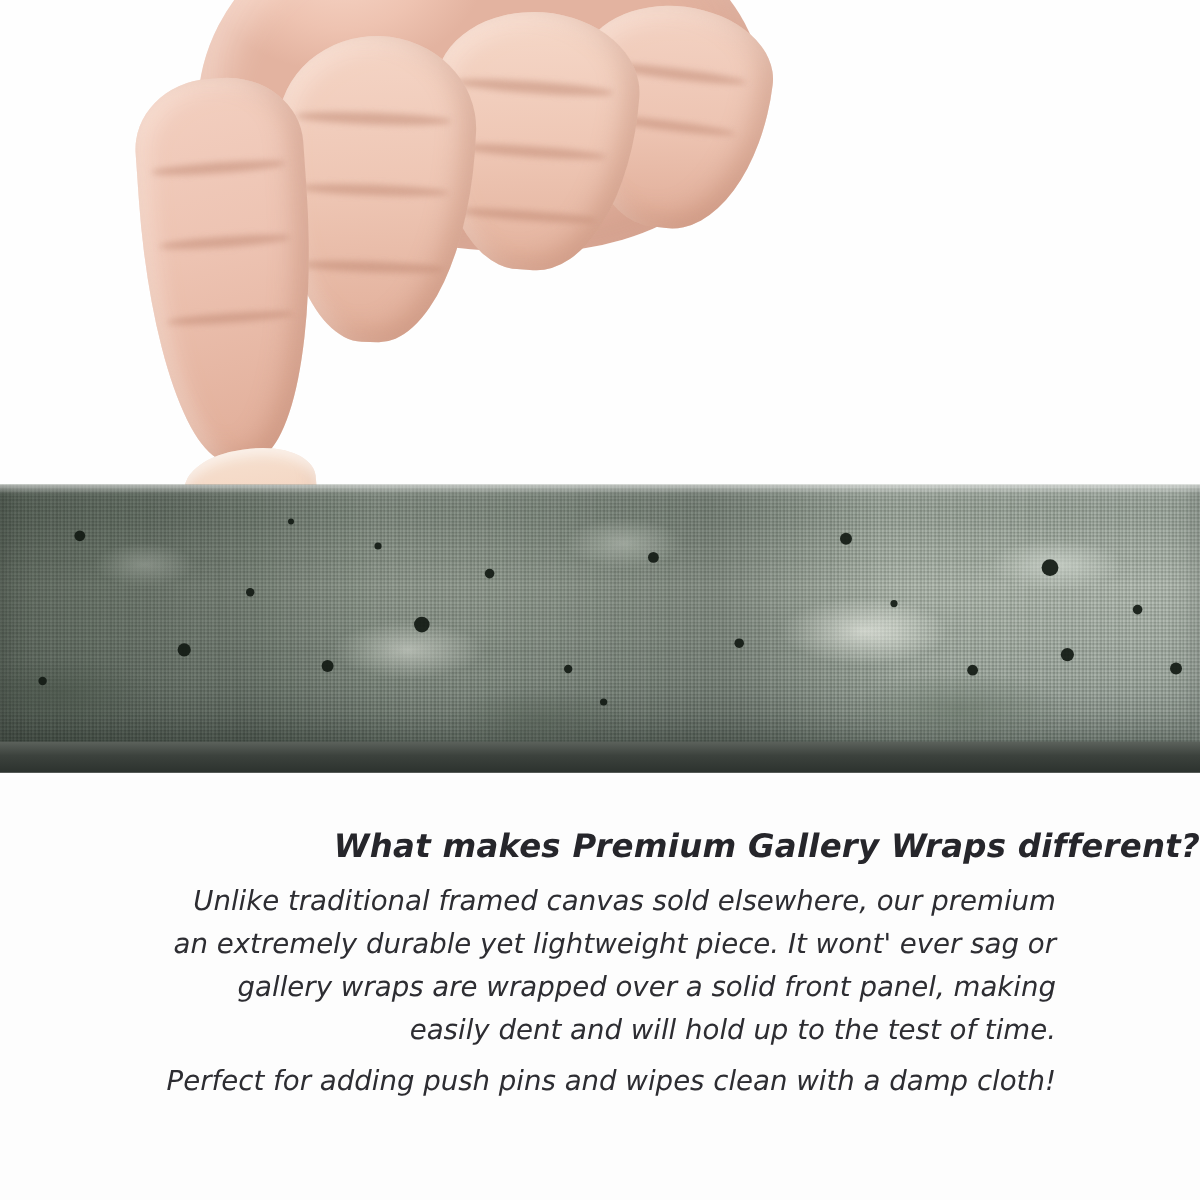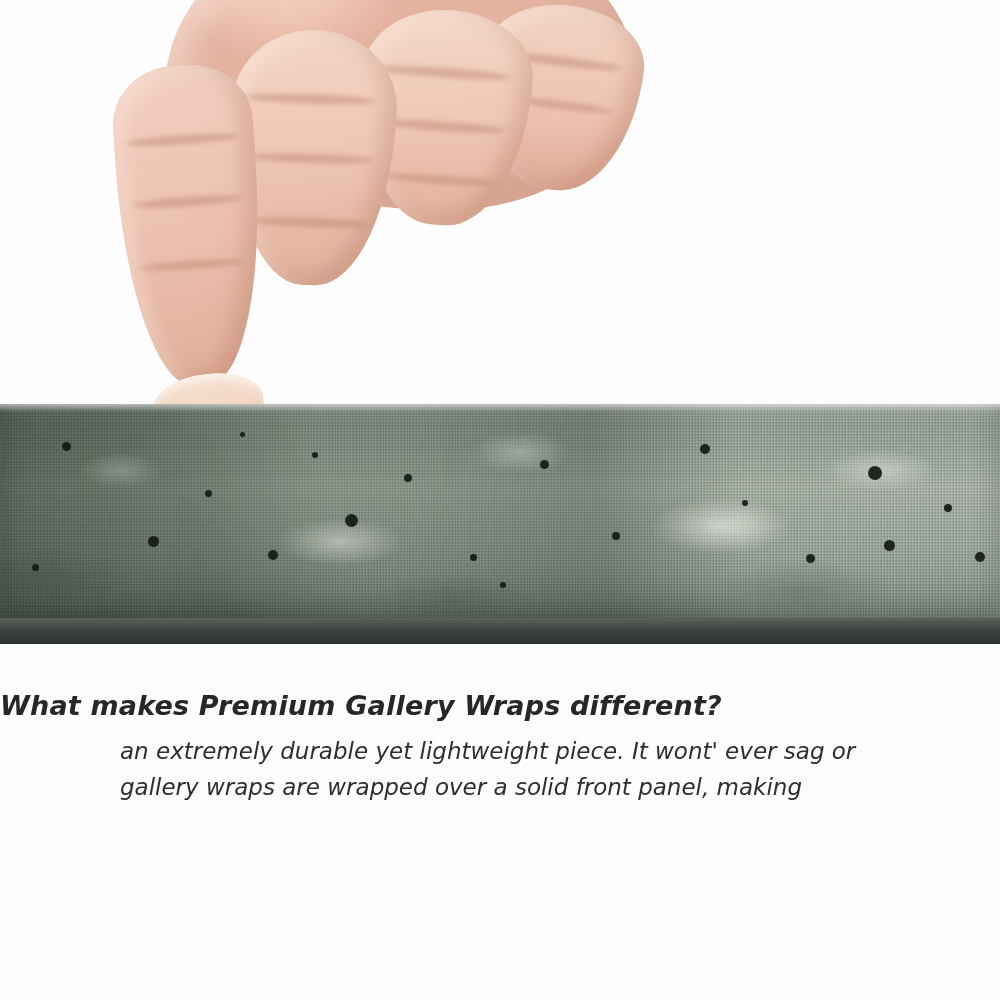"What makes Premium Gallery Wraps" .caption { text-align: left -> right }
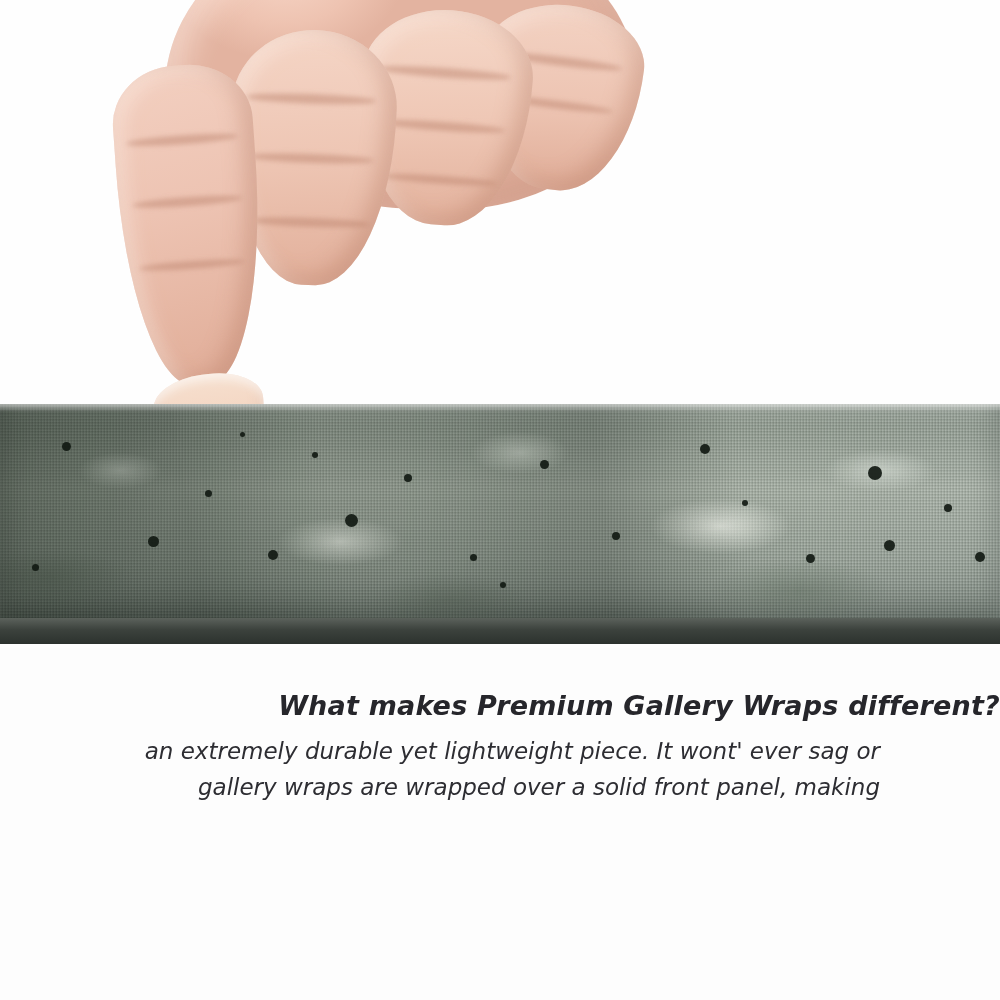"Unlike traditional framed canvas sold" span.caption-line { html: none -> <span>Unlike traditional framed canvas sold elsewhere, our premium</span> }
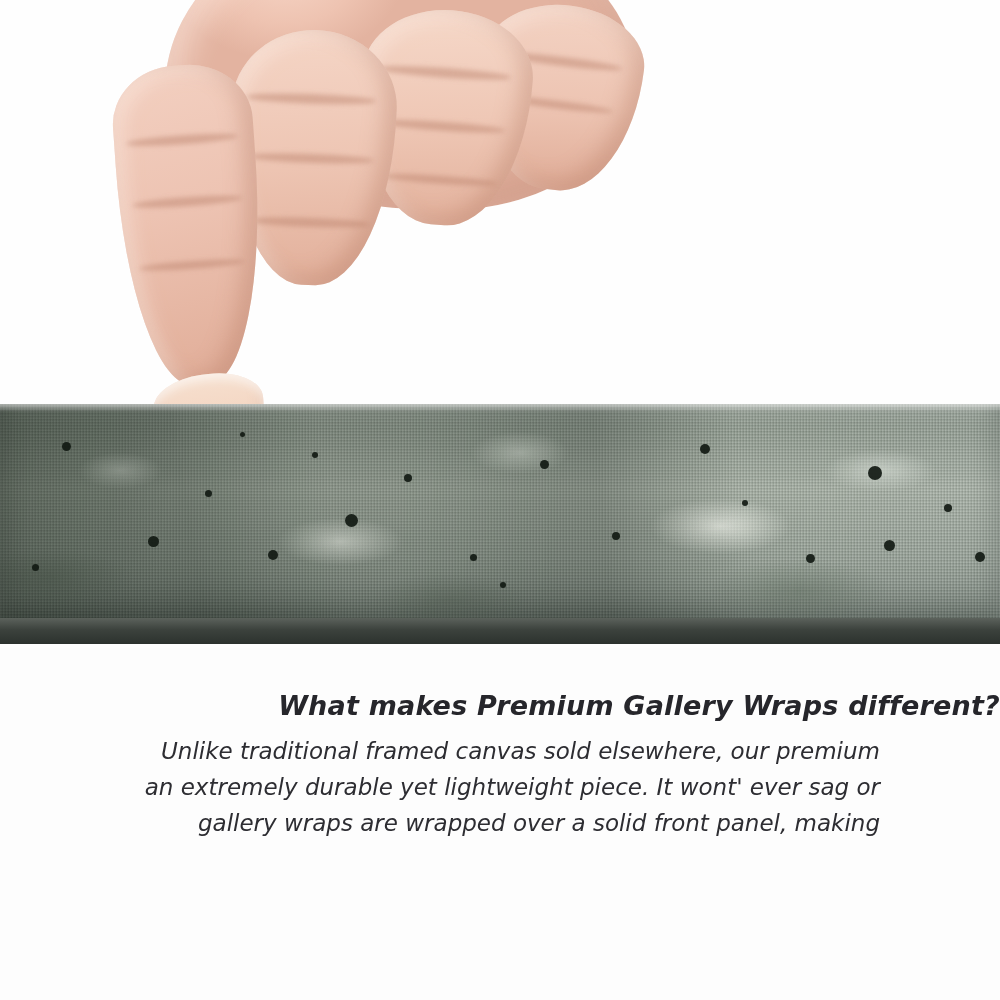"easily dent and will hold" span.caption-line { html: none -> <span>easily dent and will hold up to the test of time.</span> }
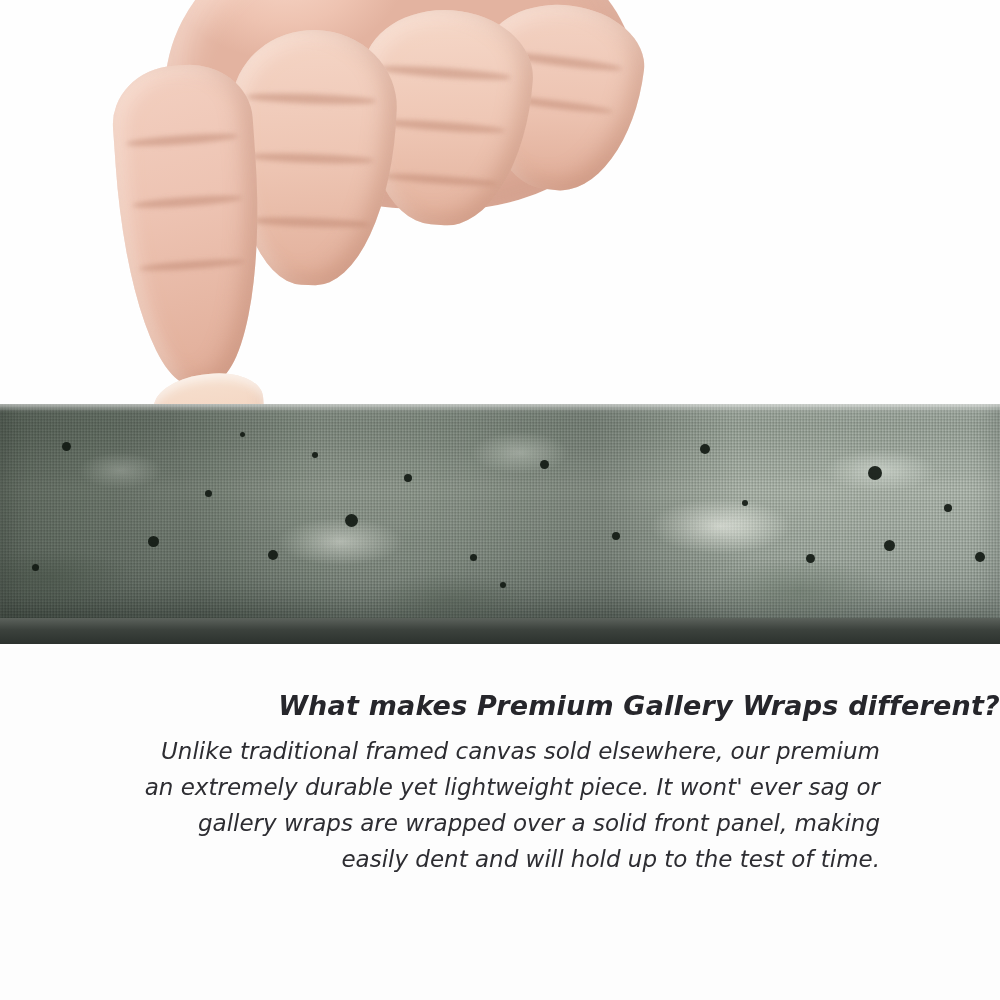"Perfect for adding push pins" span.caption-last { html: none -> <span>Perfect for adding push pins and wipes clean with a damp cloth!</span> }
